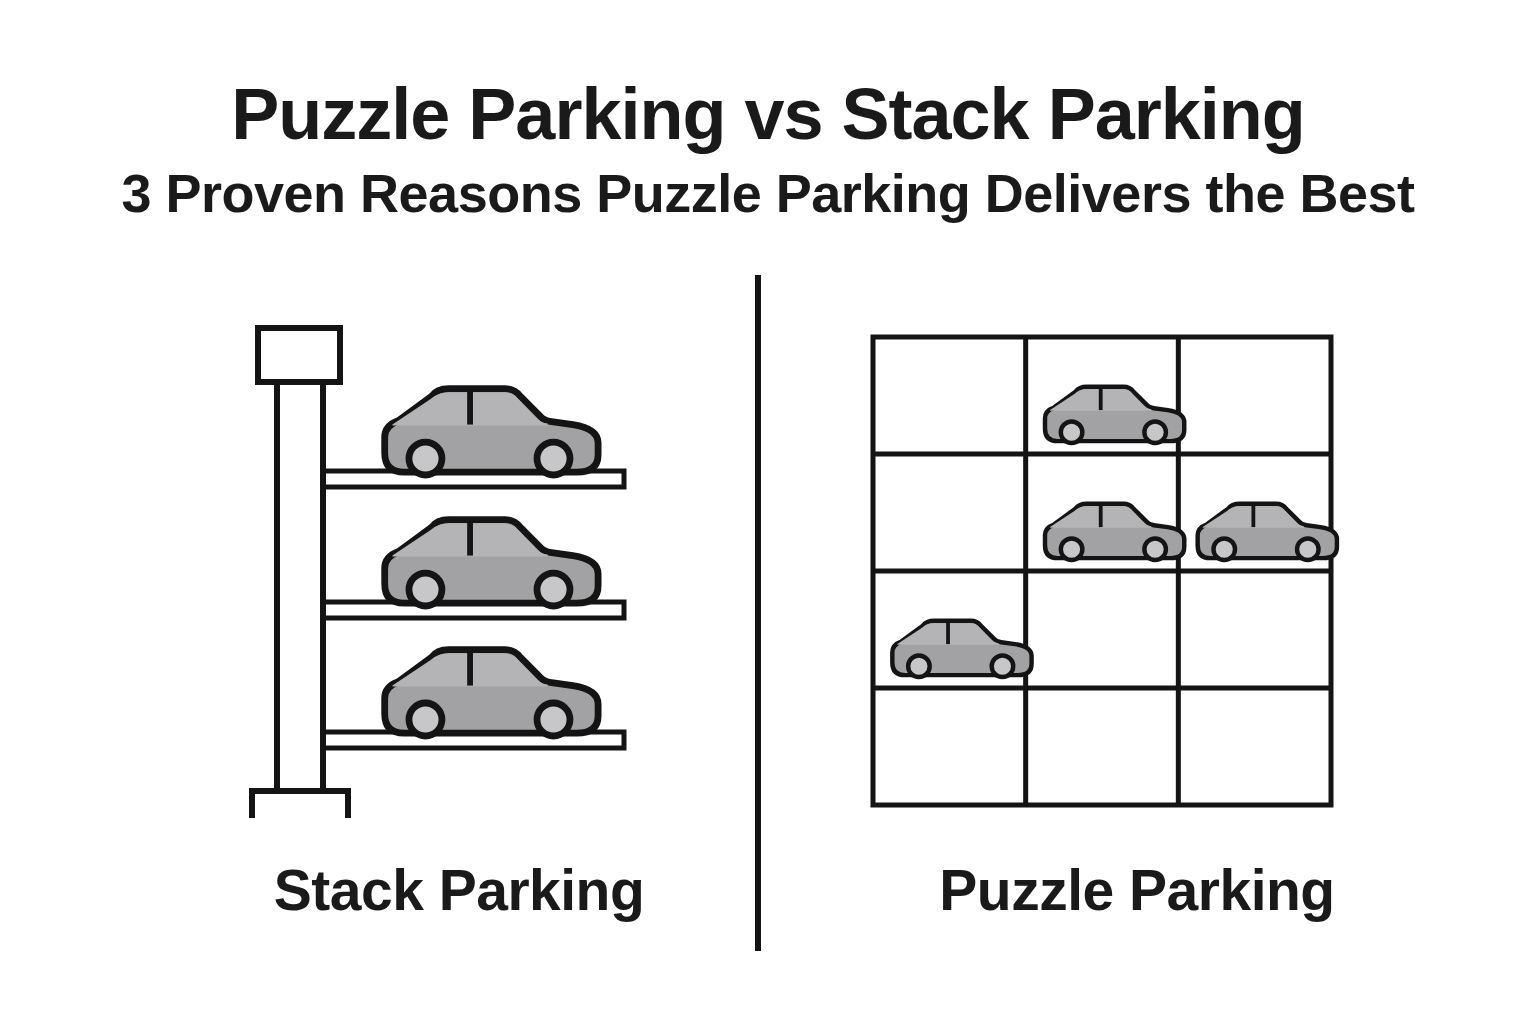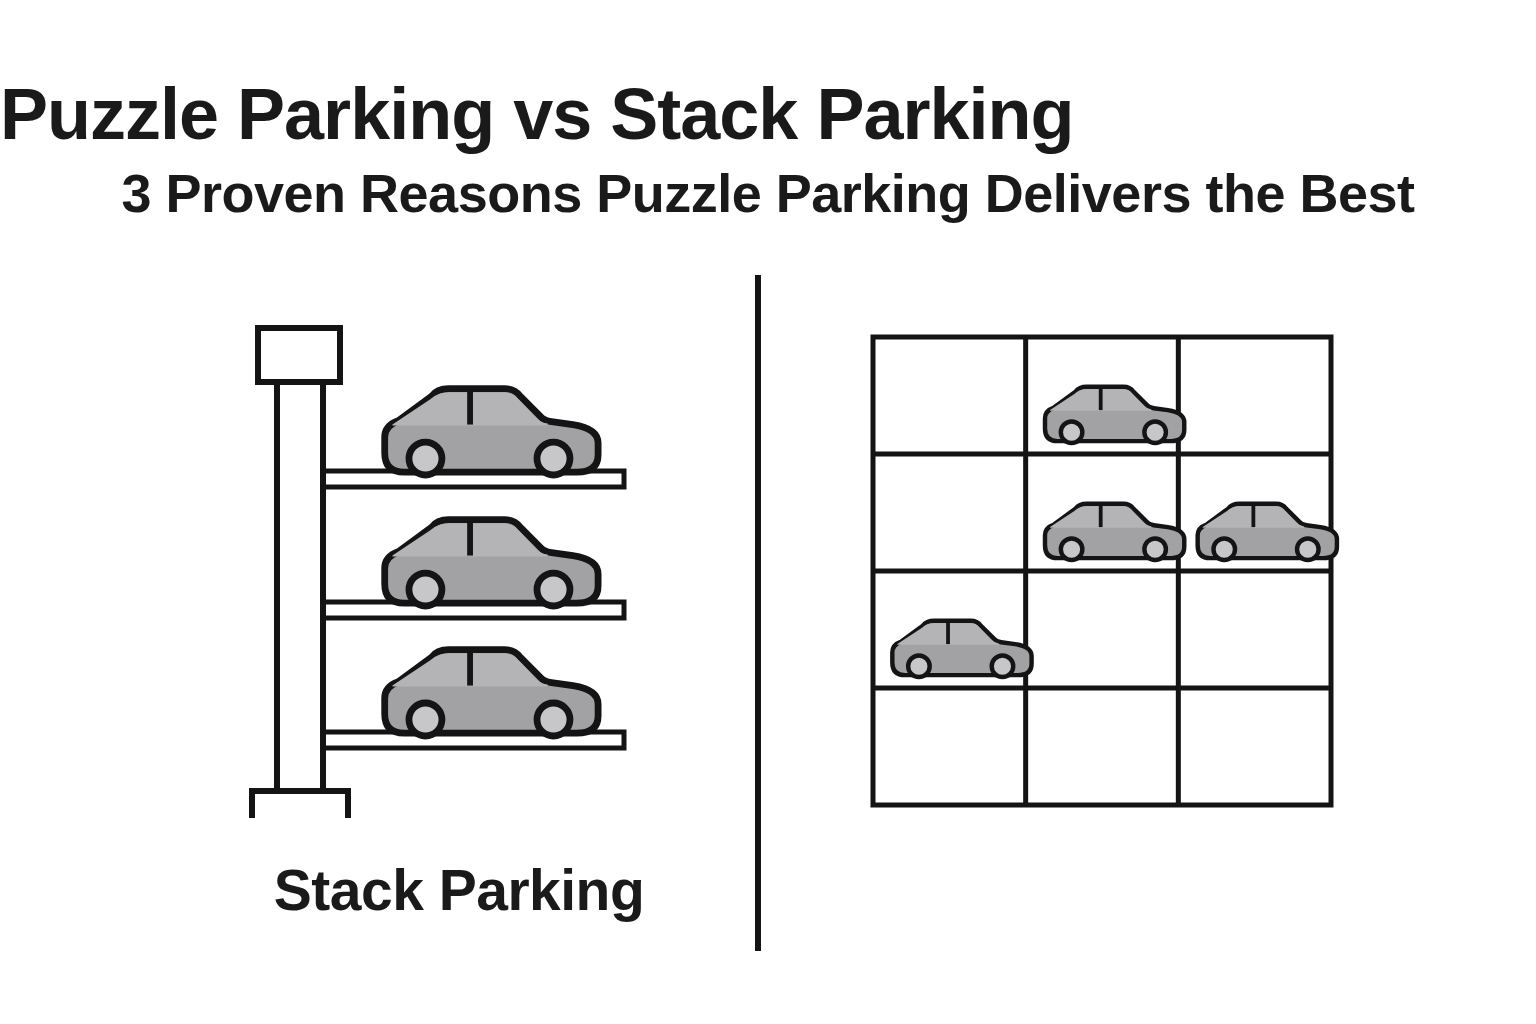"Puzzle Parking vs Stack Parking" .page-title { text-align: none -> center }
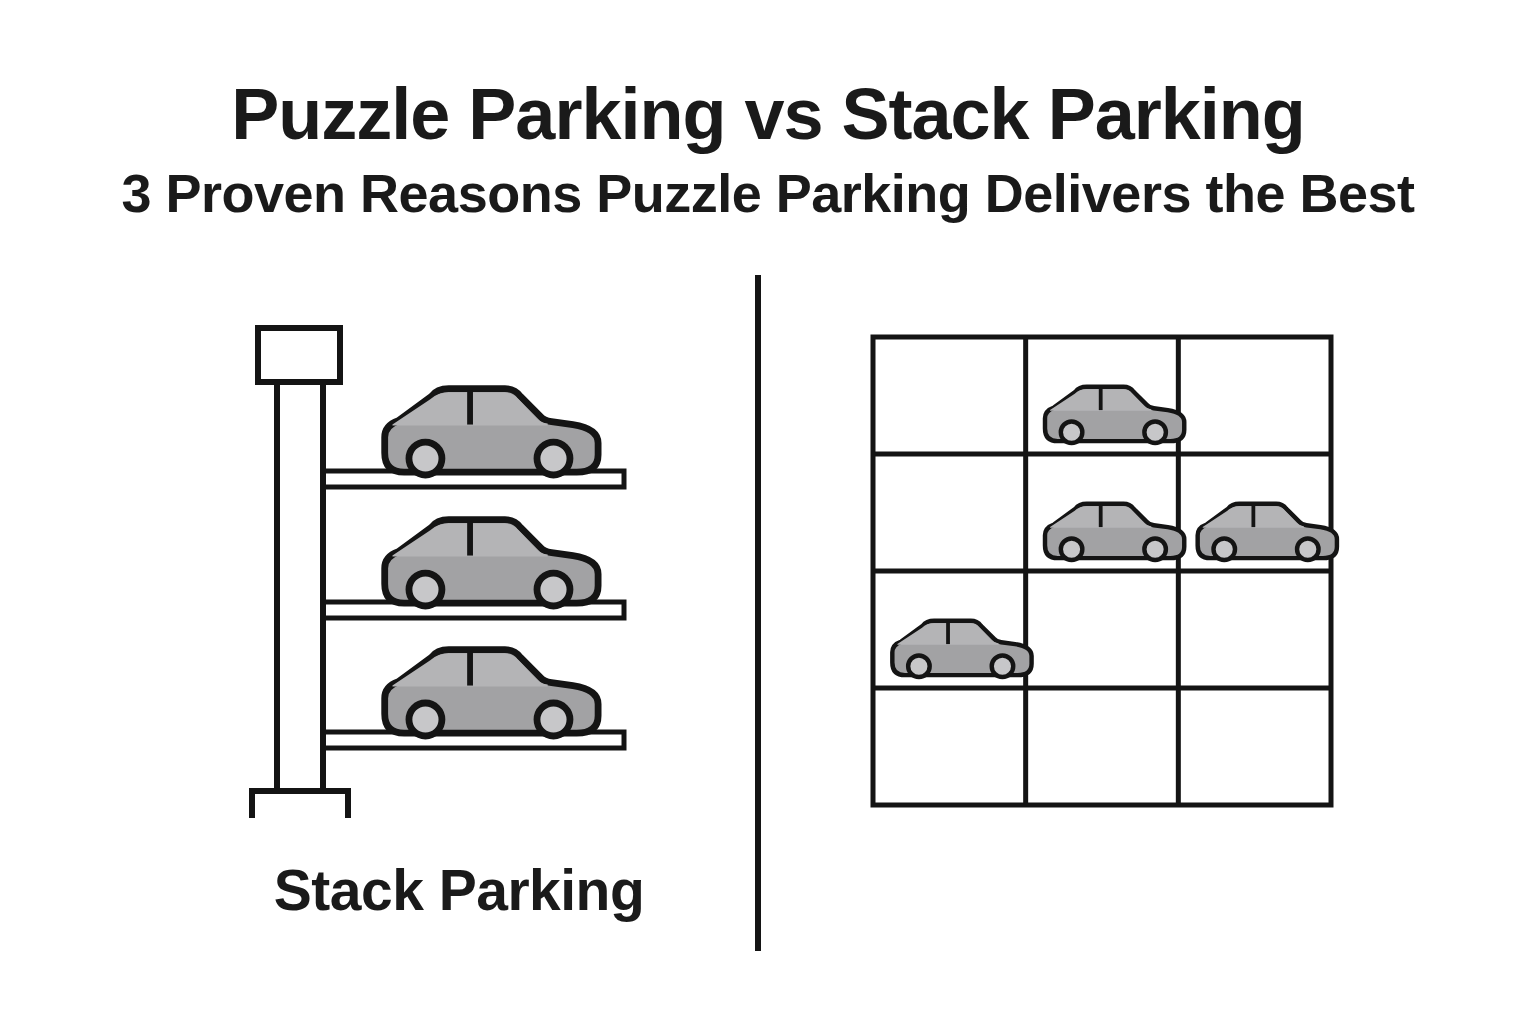"Puzzle Parking" div.section-label { html: none -> <div>Puzzle Parking</div> }
